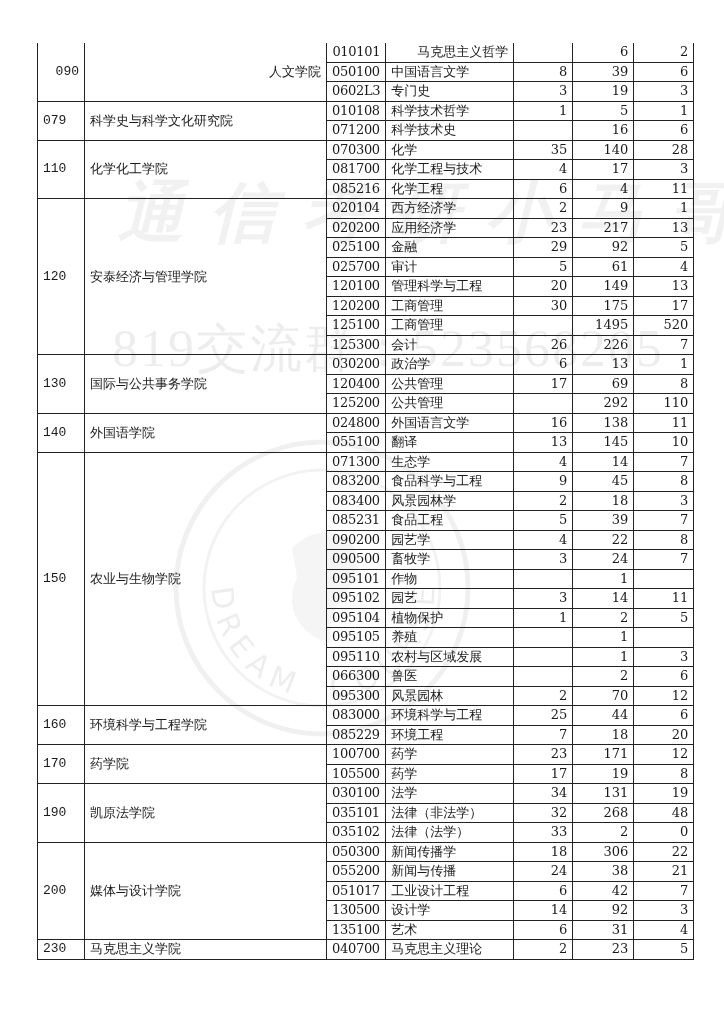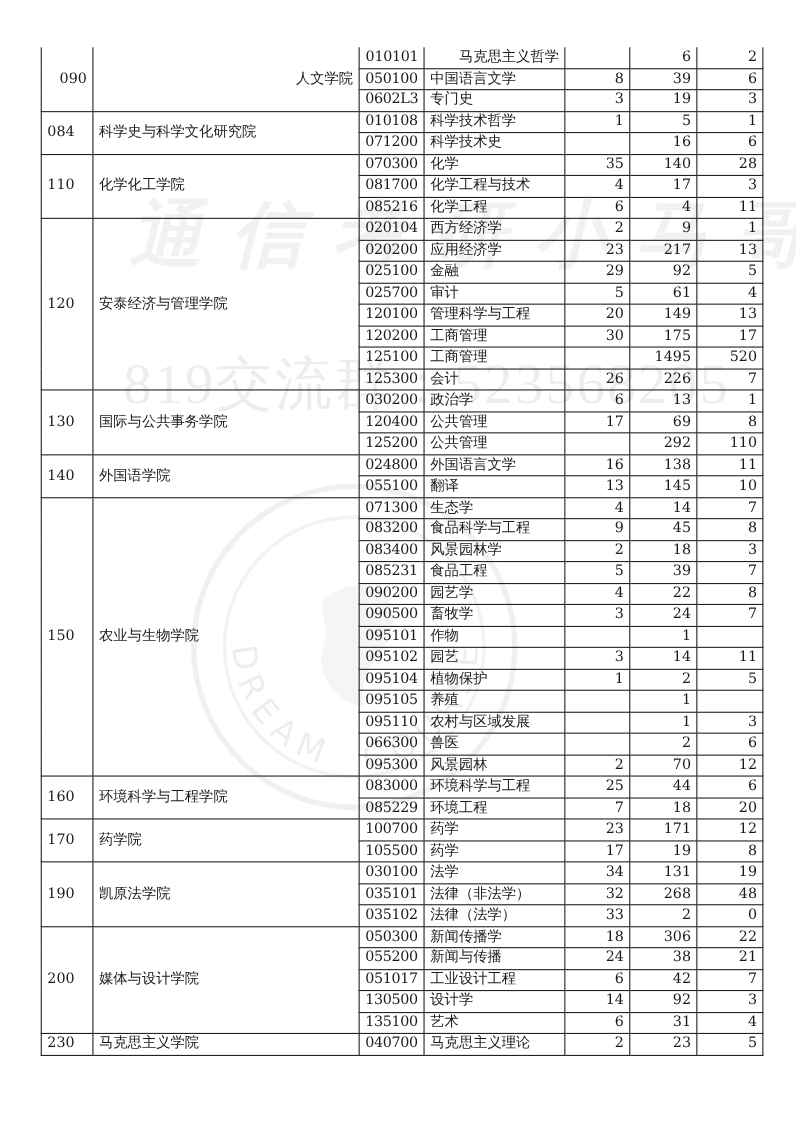"090" td.c-code { font-family: none -> Liberation Mono, monospace }
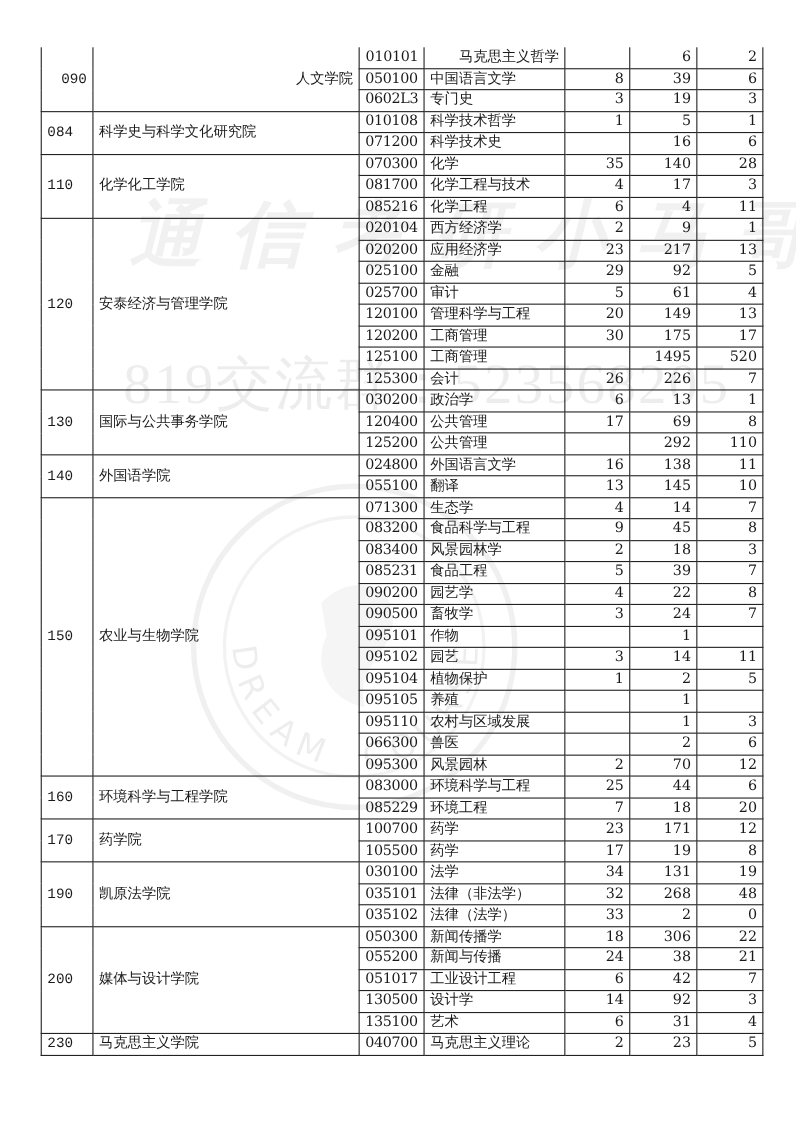"084" td.c-code { text: 084 -> 079 }
